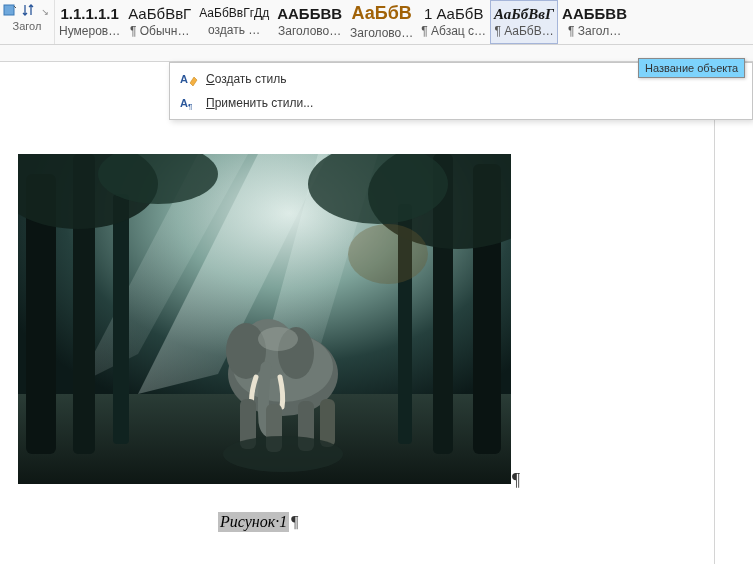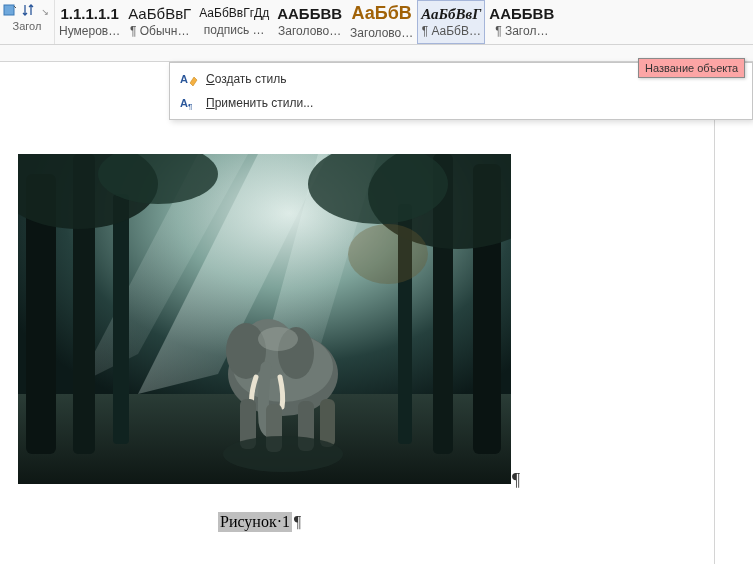"1 АаБбВ" div.style-item { html: none -> <div> <div>1 АаБбВ</div> <div>¶ Абзац с…</div> </div> }
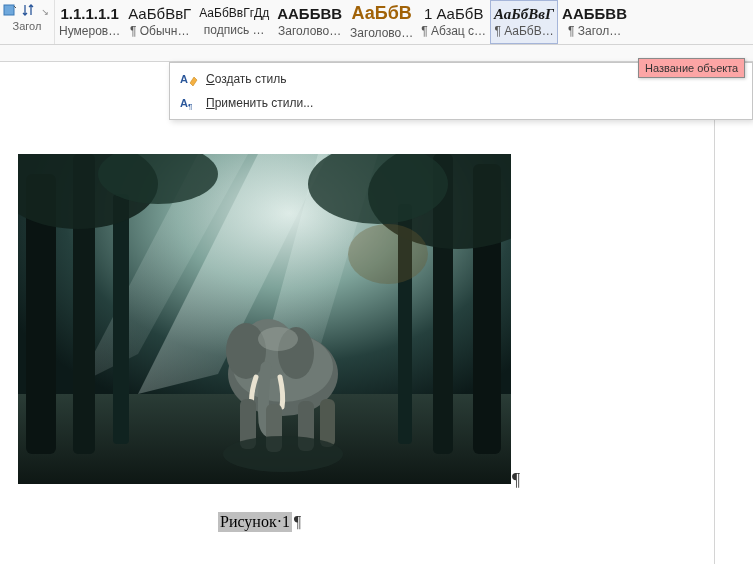"подпись …" div.style-name { text: подпись -> оздать }
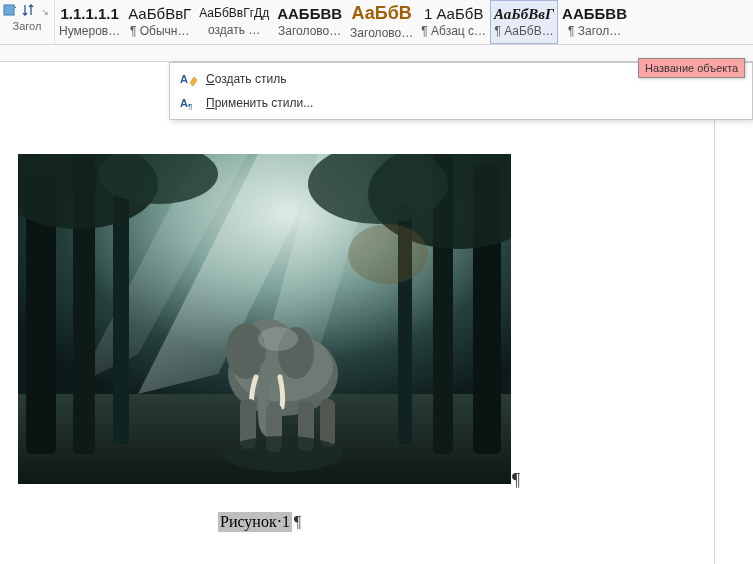"Название объекта" .tooltip { background: #fca5a5 -> #7dd3fc }
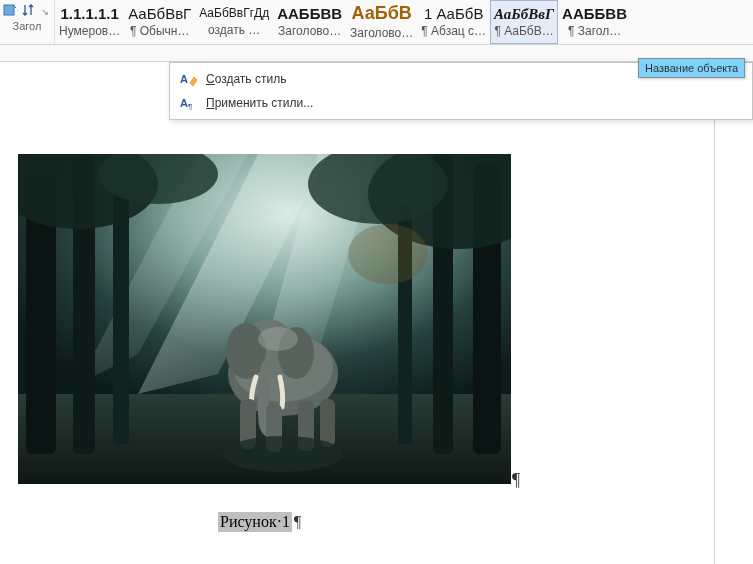"Рисунок·1" .caption-text { font-style: none -> italic }
